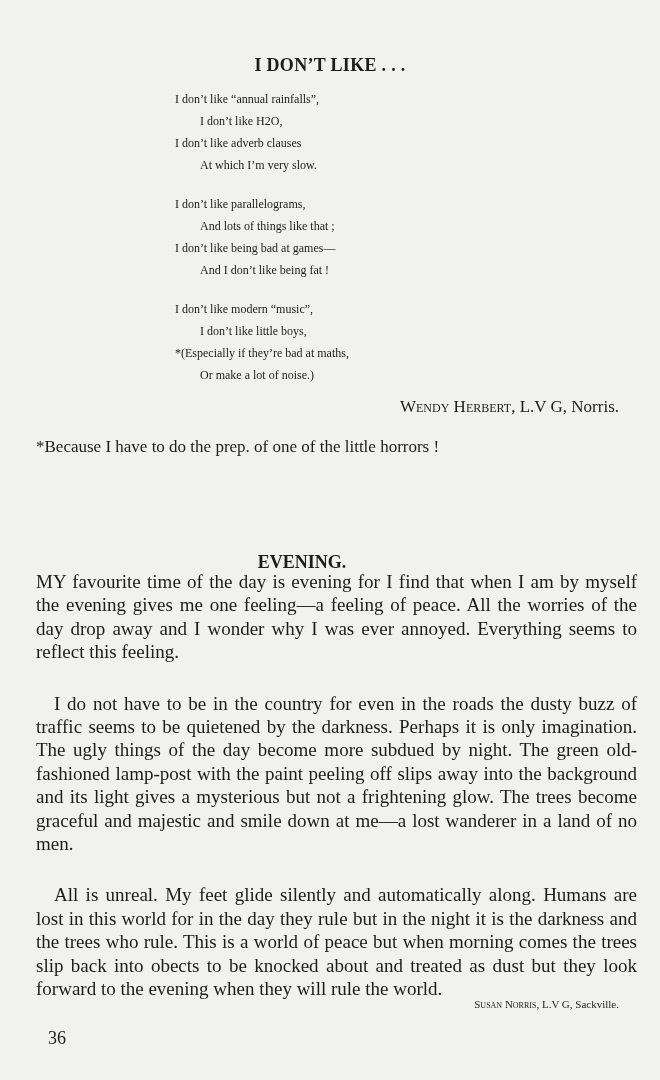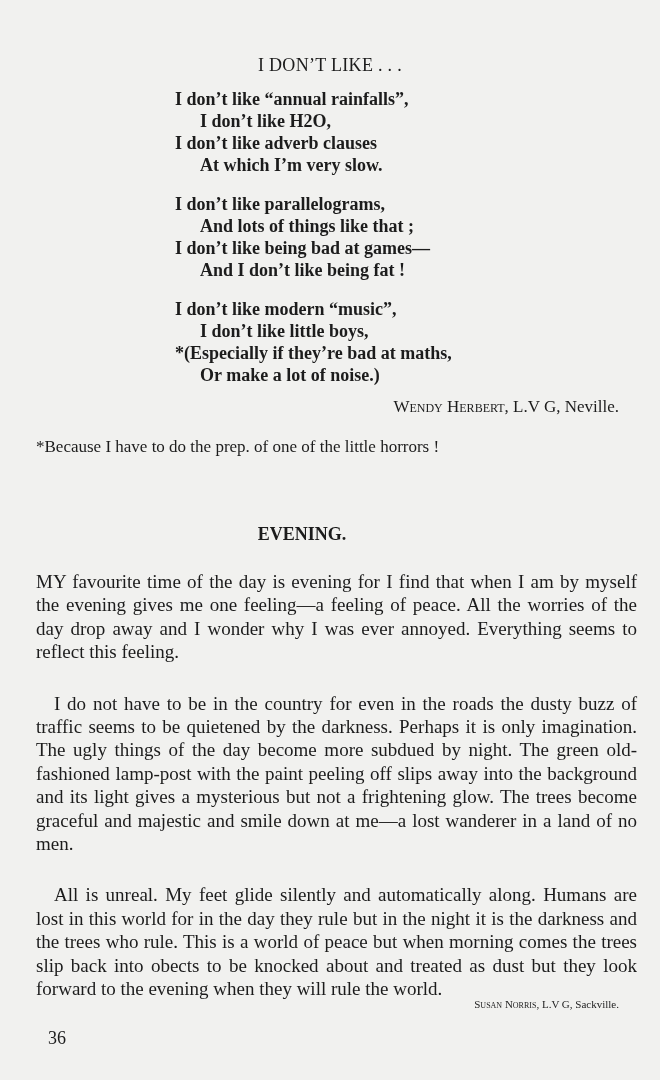"I DON’T LIKE . ." .poem-title { font-weight: normal -> bold }
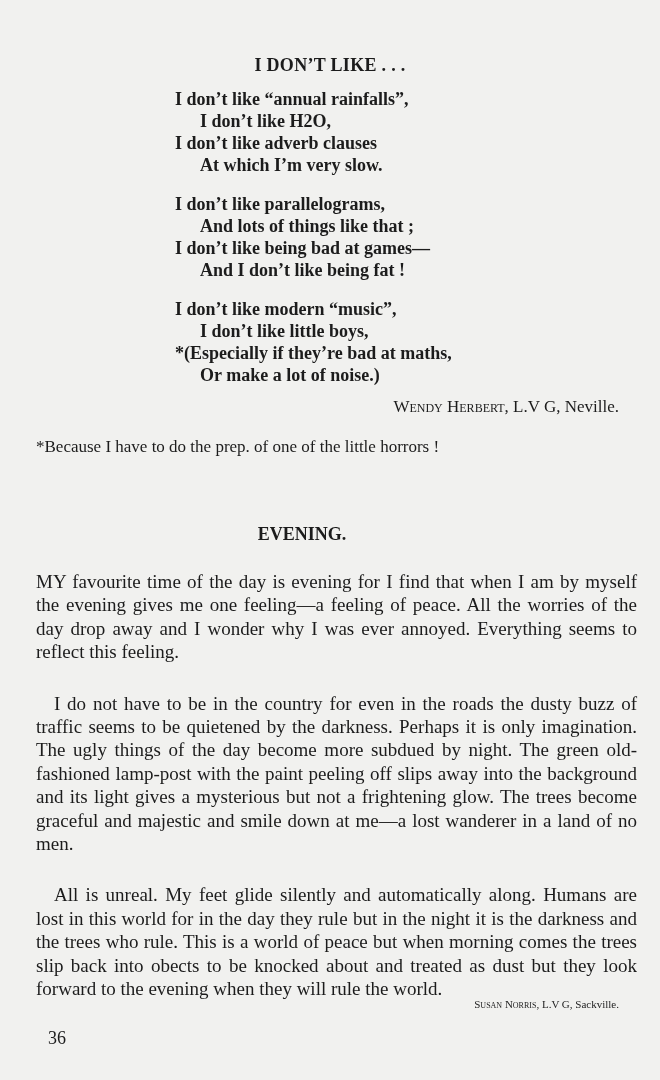"I don’t like “annual rainfalls”," .poem { font-size: 18px -> 12px; font-weight: bold -> none }
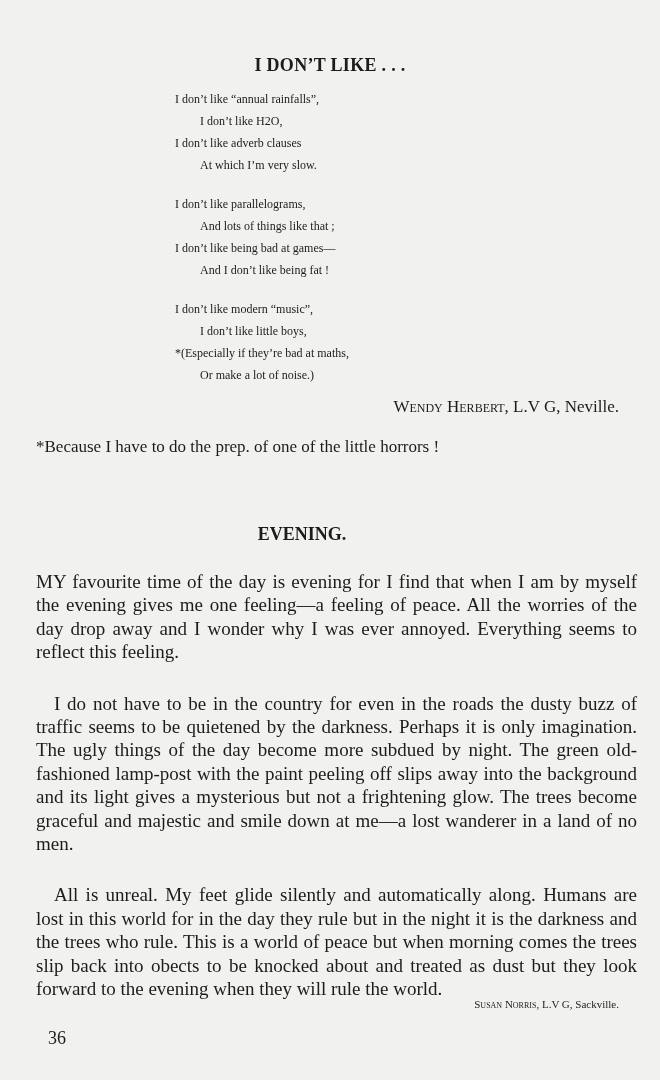", L.V G, Neville." span { text: Neville -> Norris }
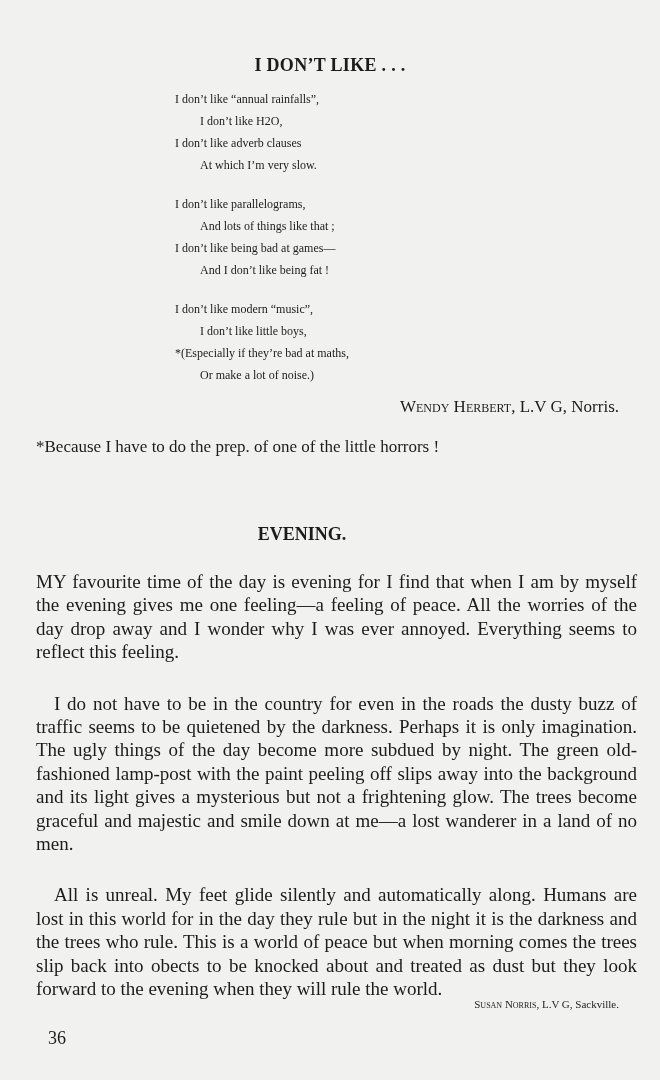"EVENING." .essay-title { top: 524px -> 552px }
